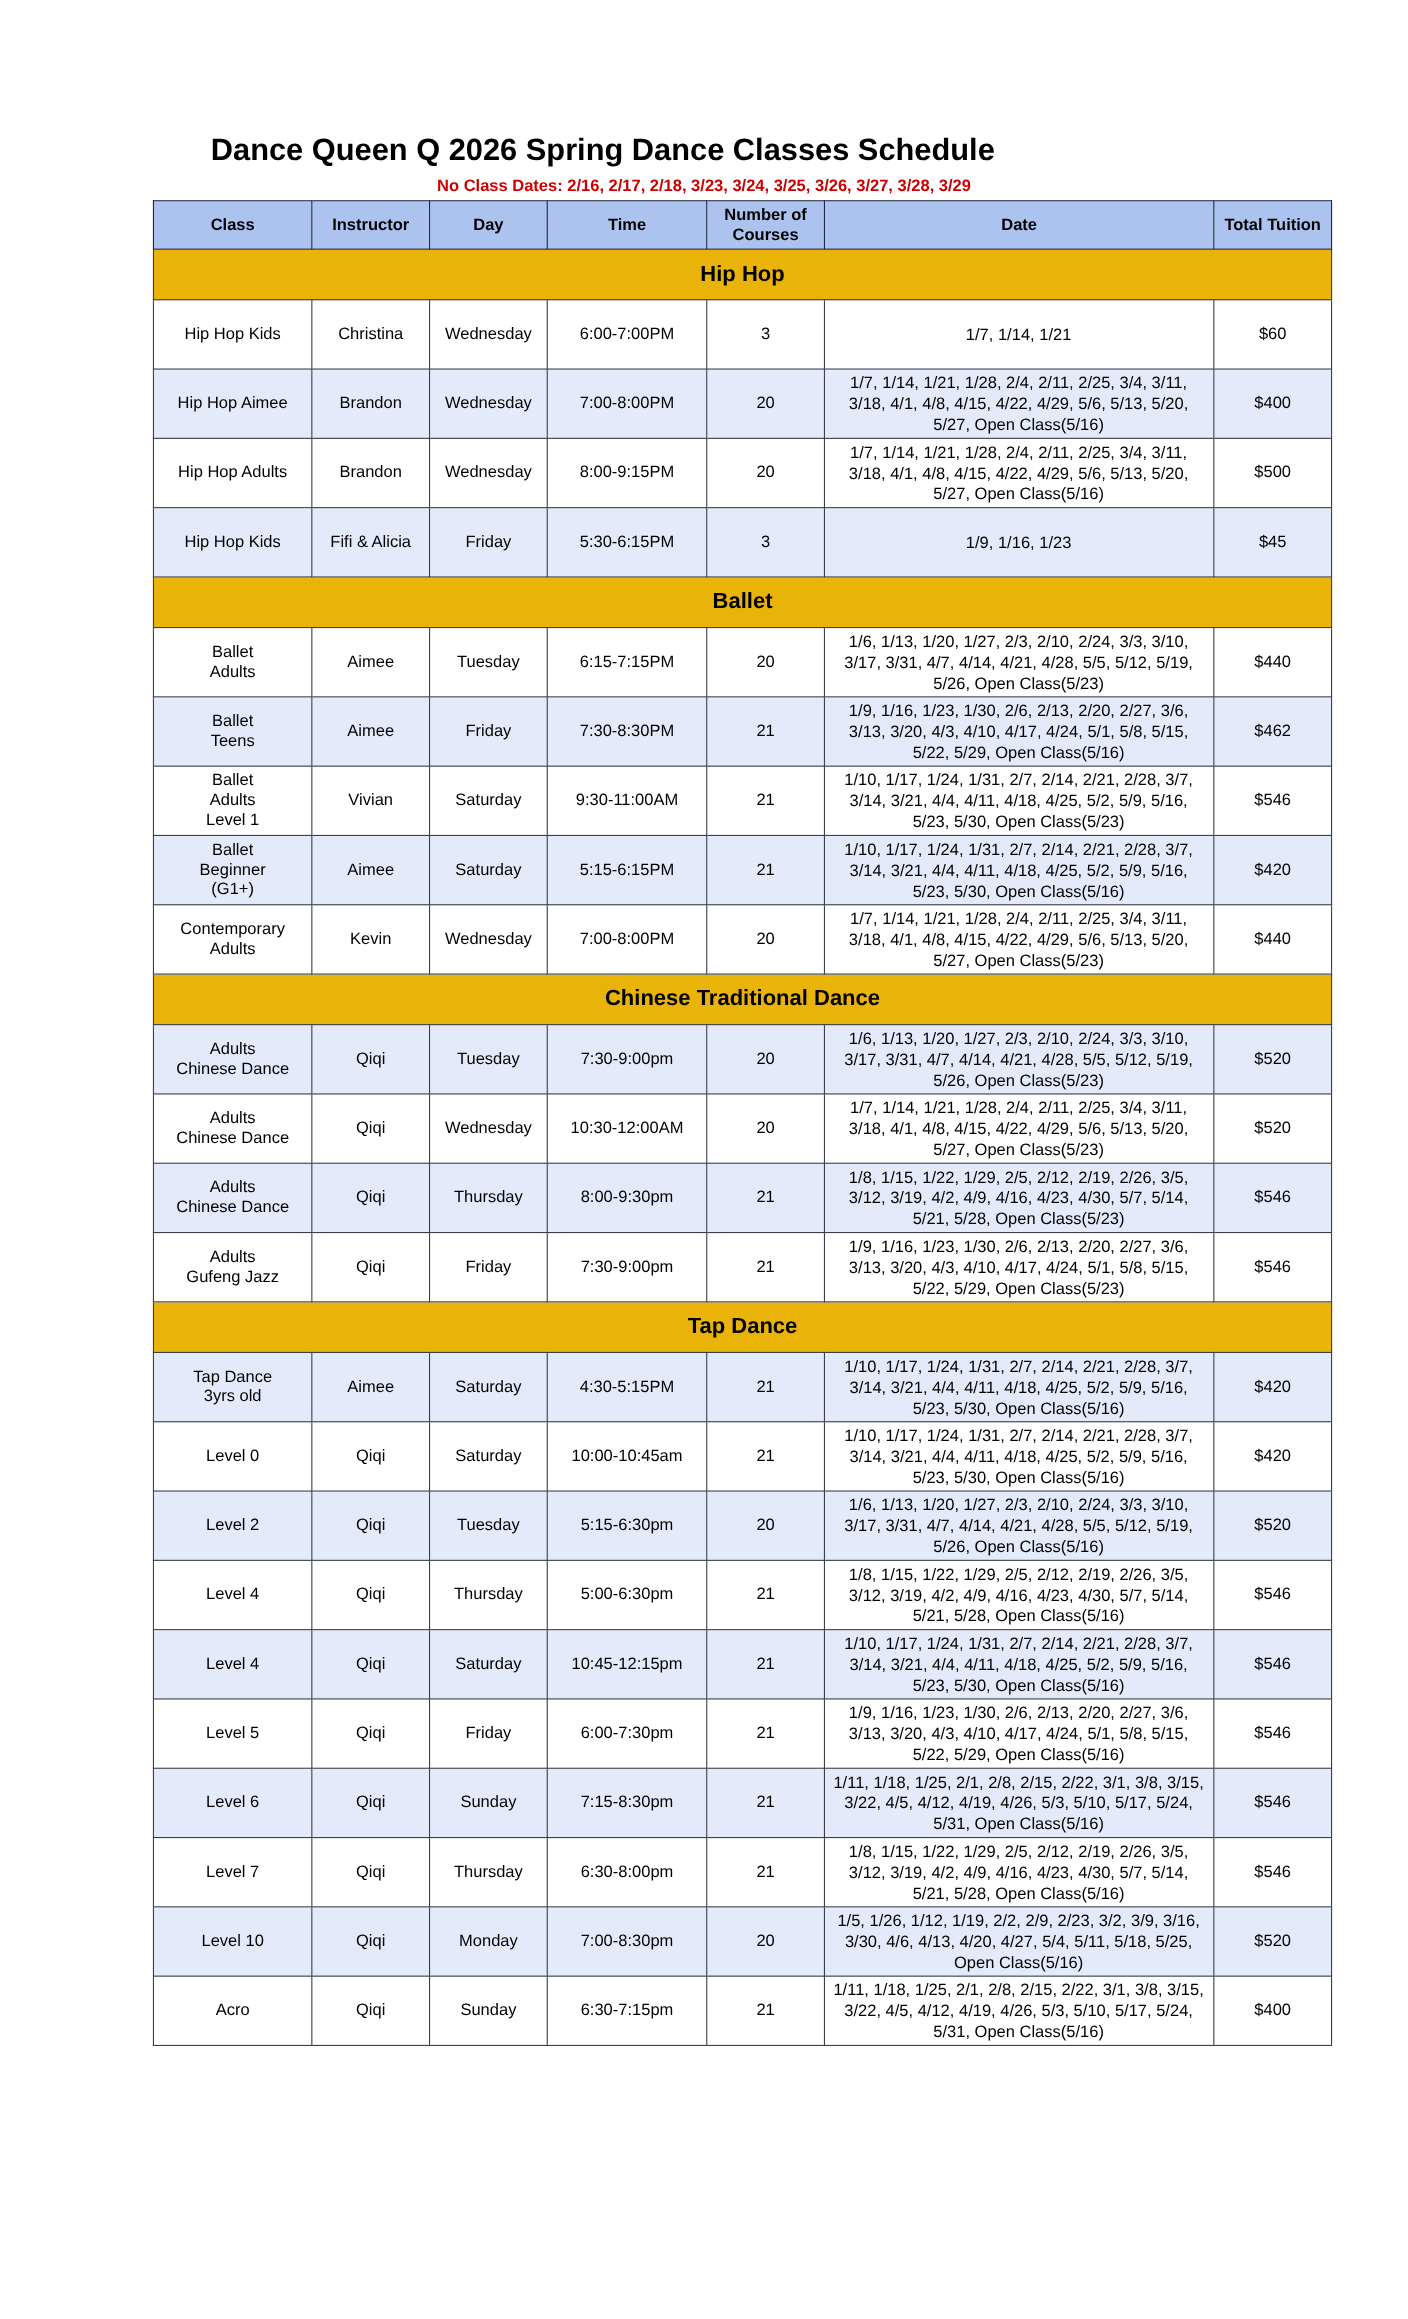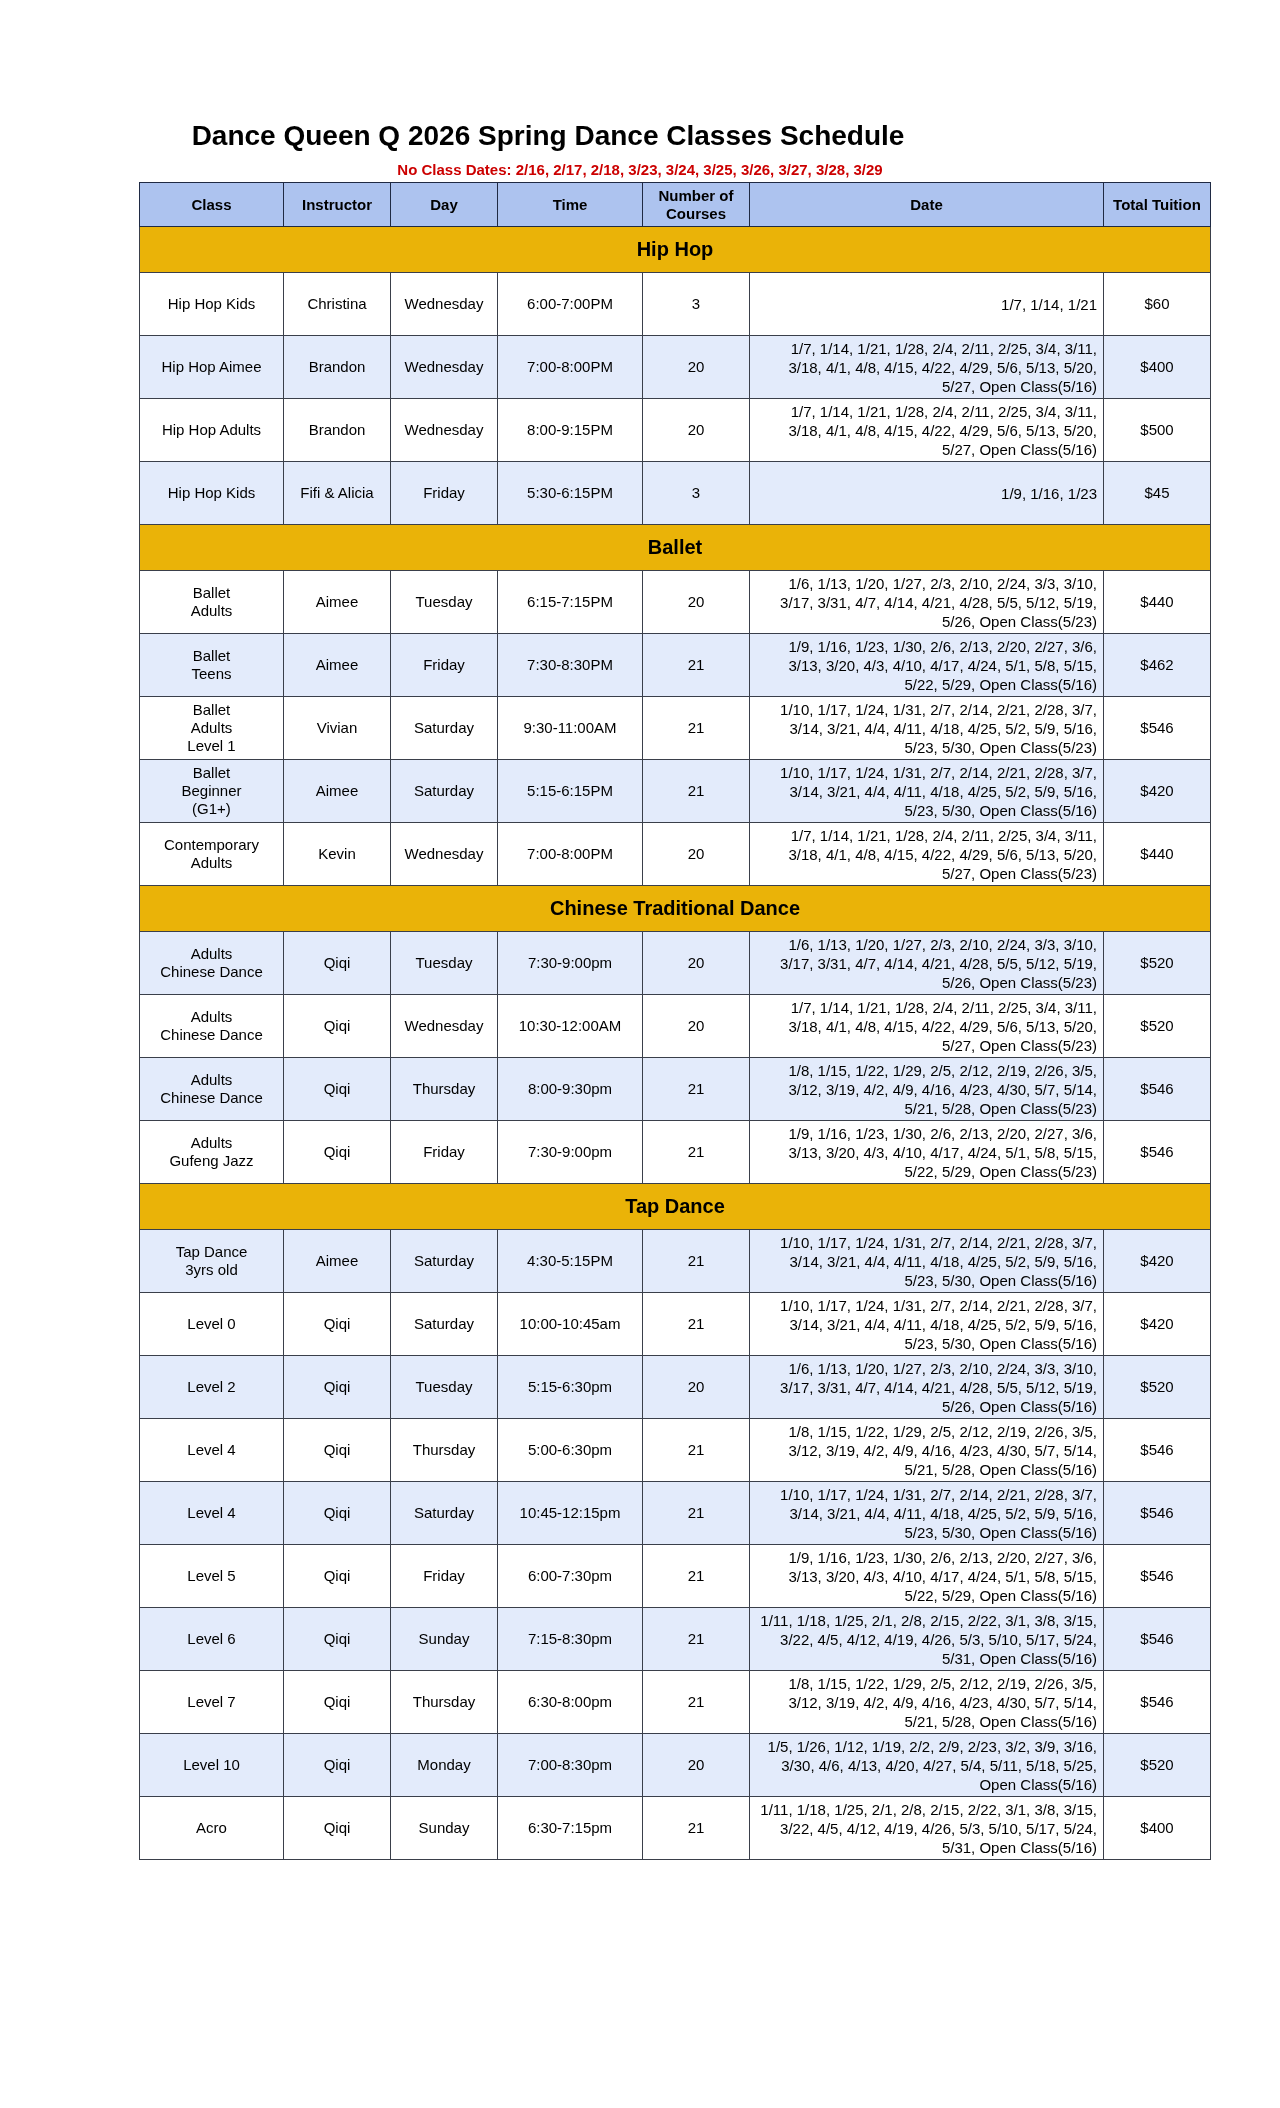"1/7, 1/14, 1/21" tr.data td.date { text-align: right -> center }
